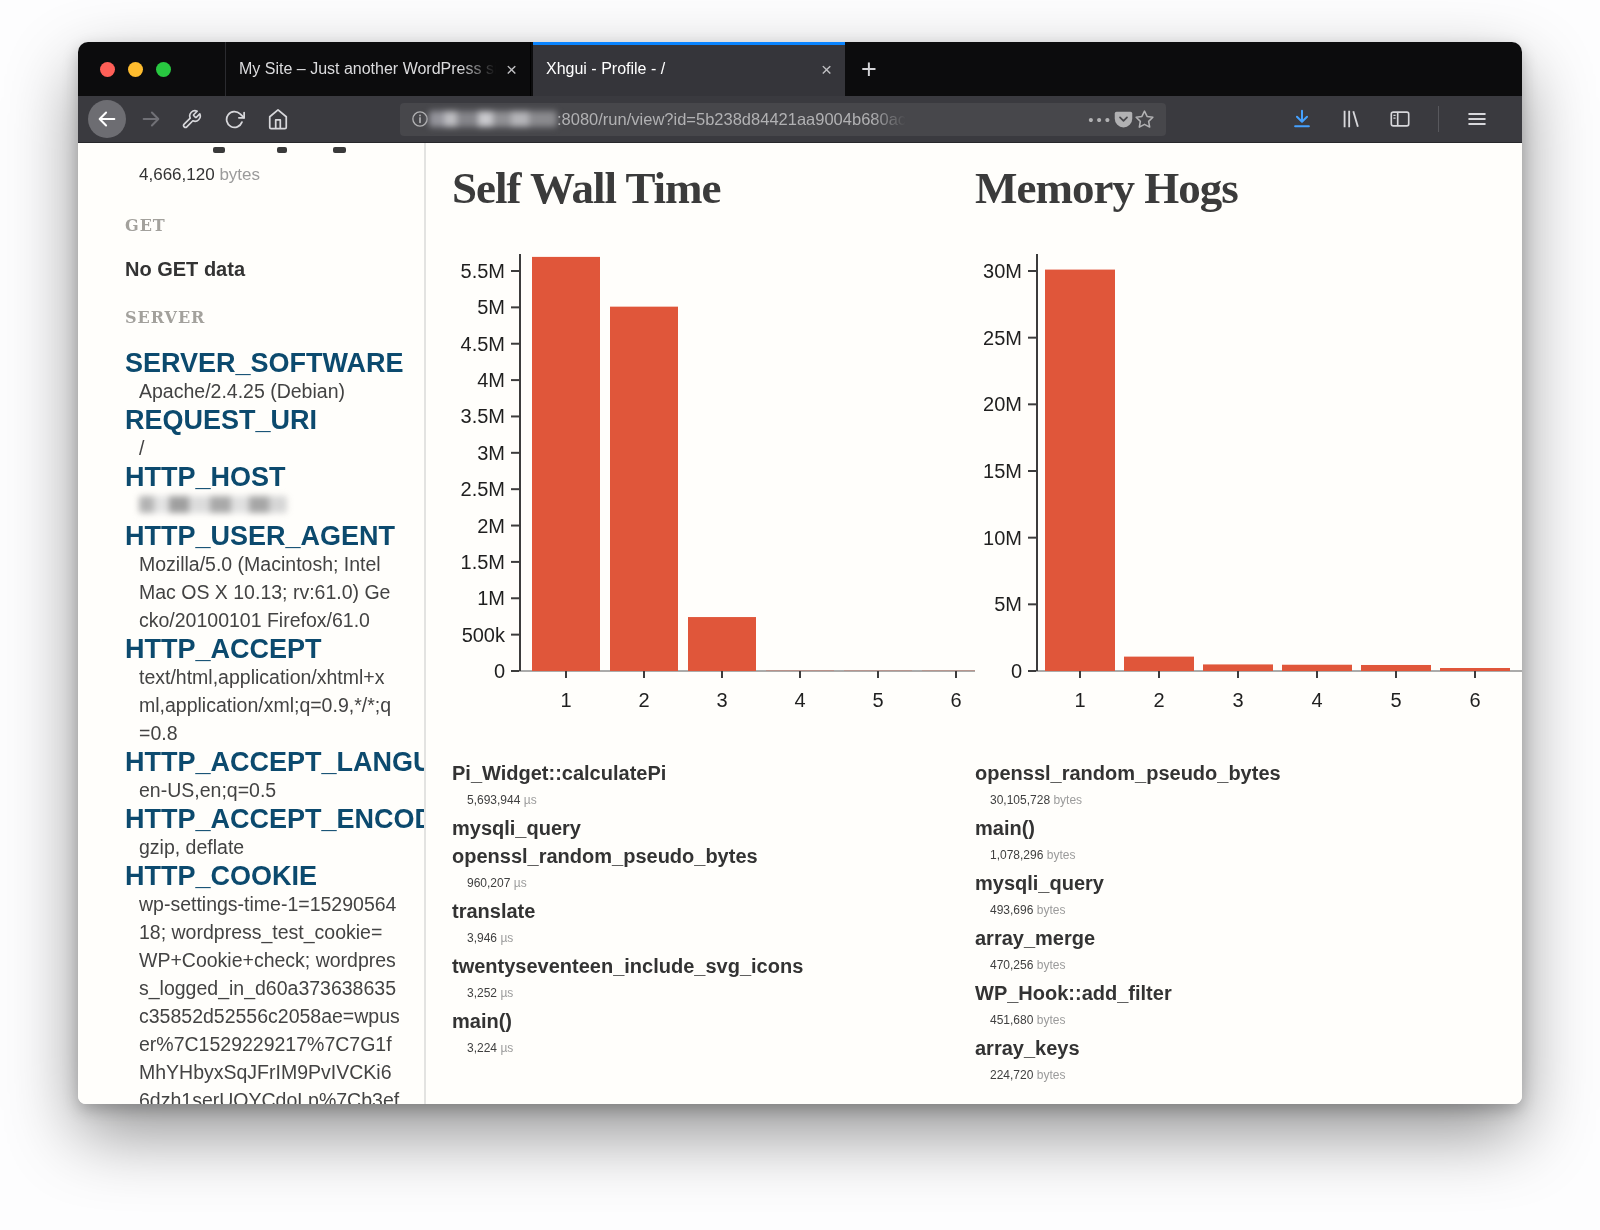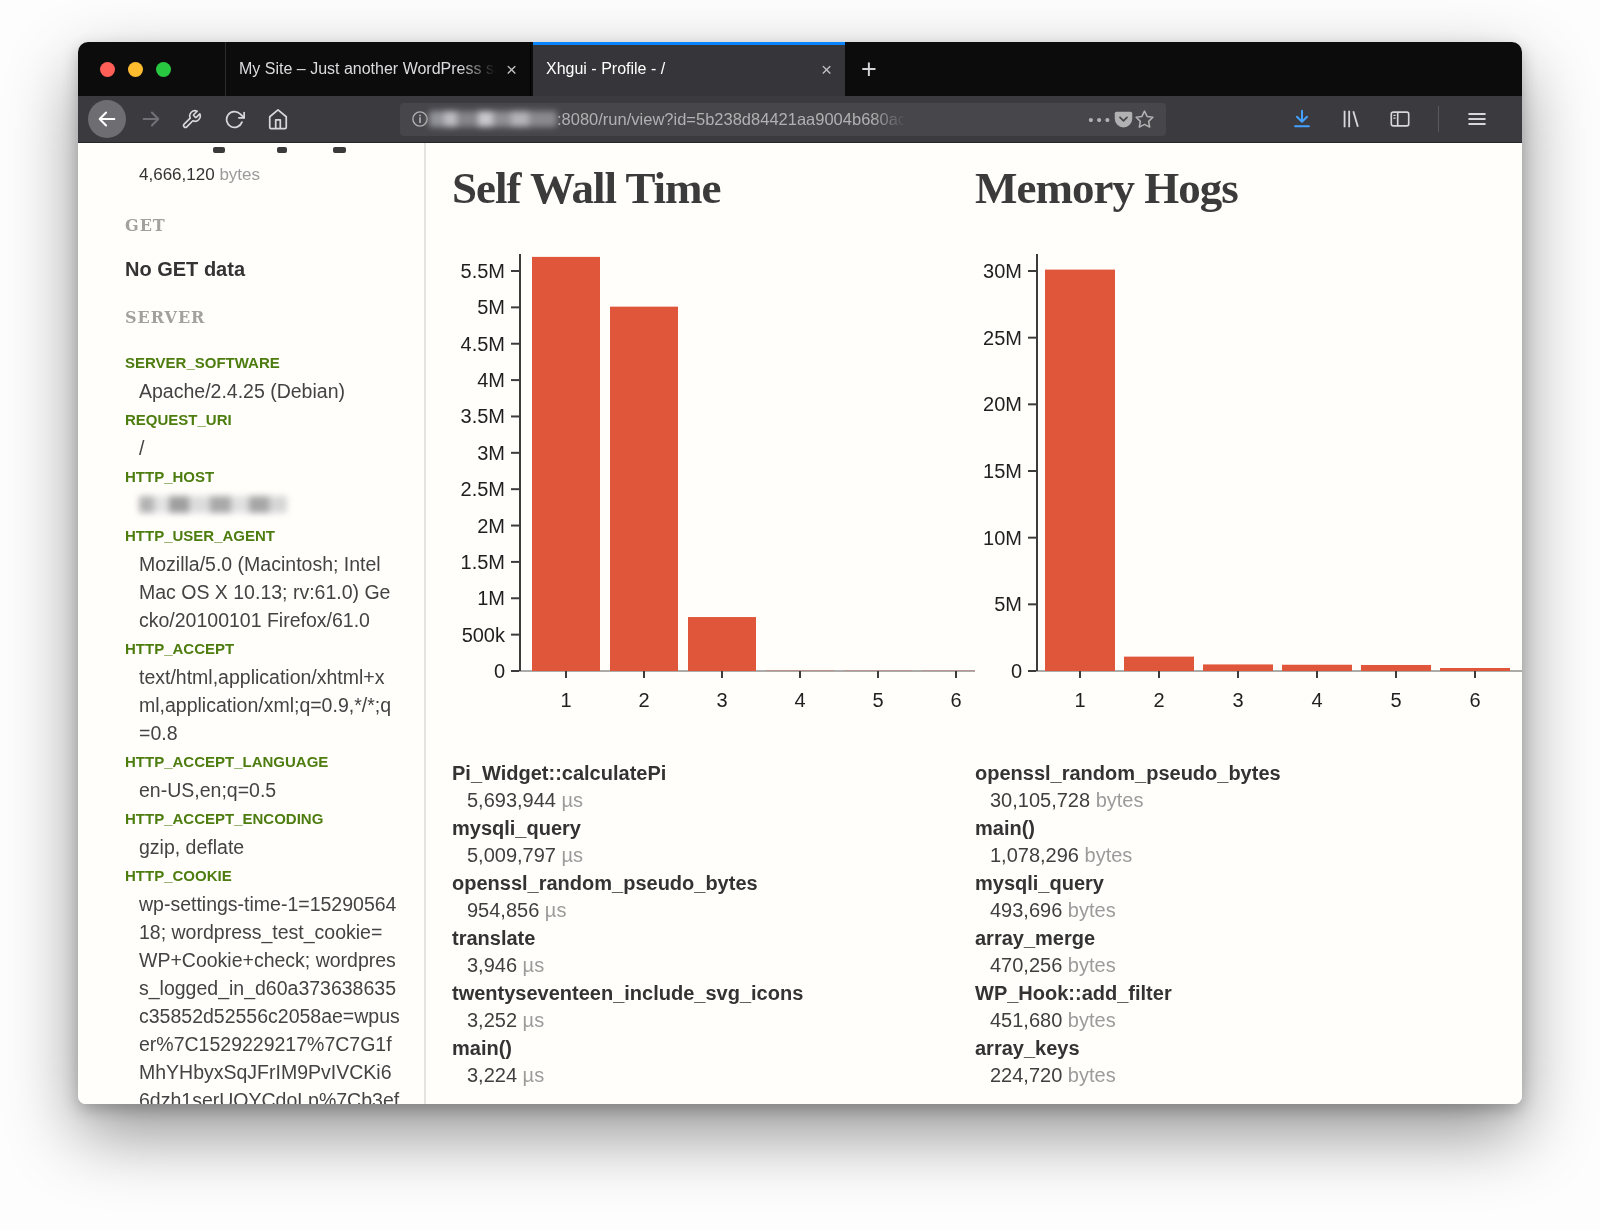"SERVER_SOFTWARE" .entry-label { color: #4d7c0f -> #0c4a6e; font-size: 15px -> 27px }
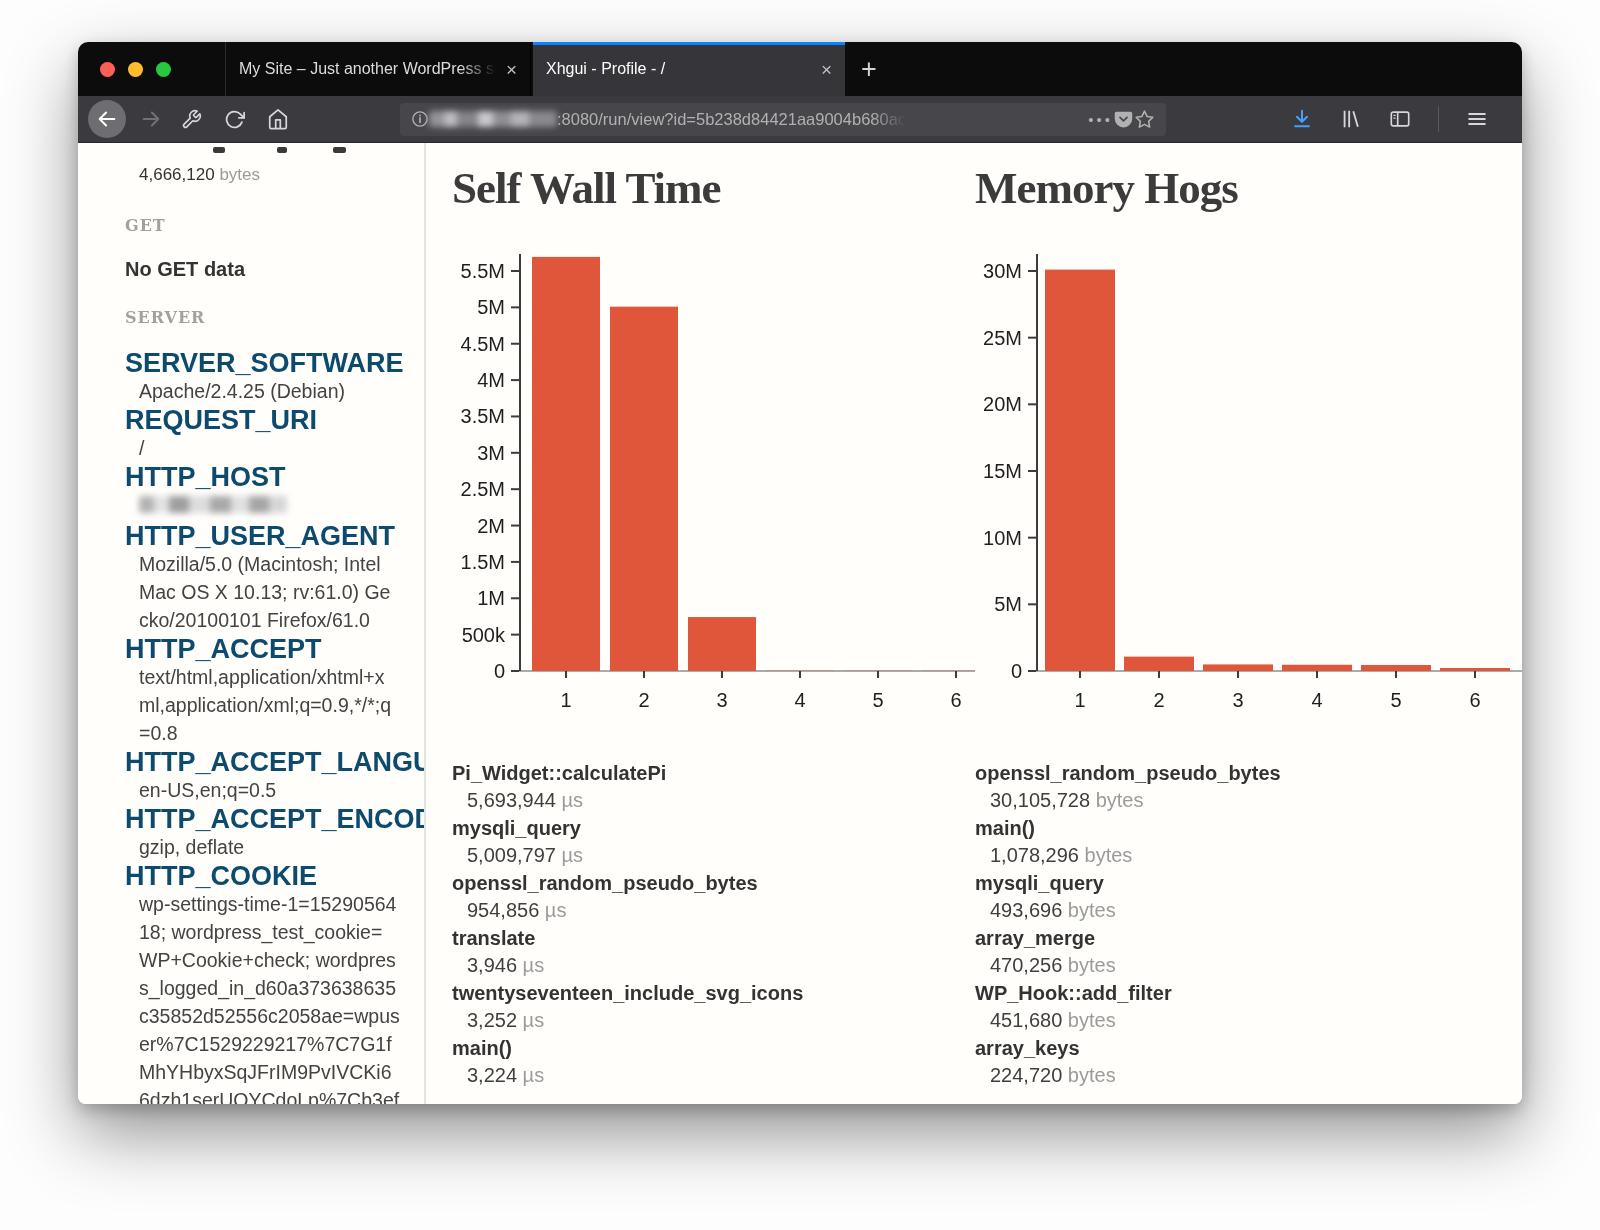"5,693,944 µs" .func-value { font-size: 20px -> 12px }
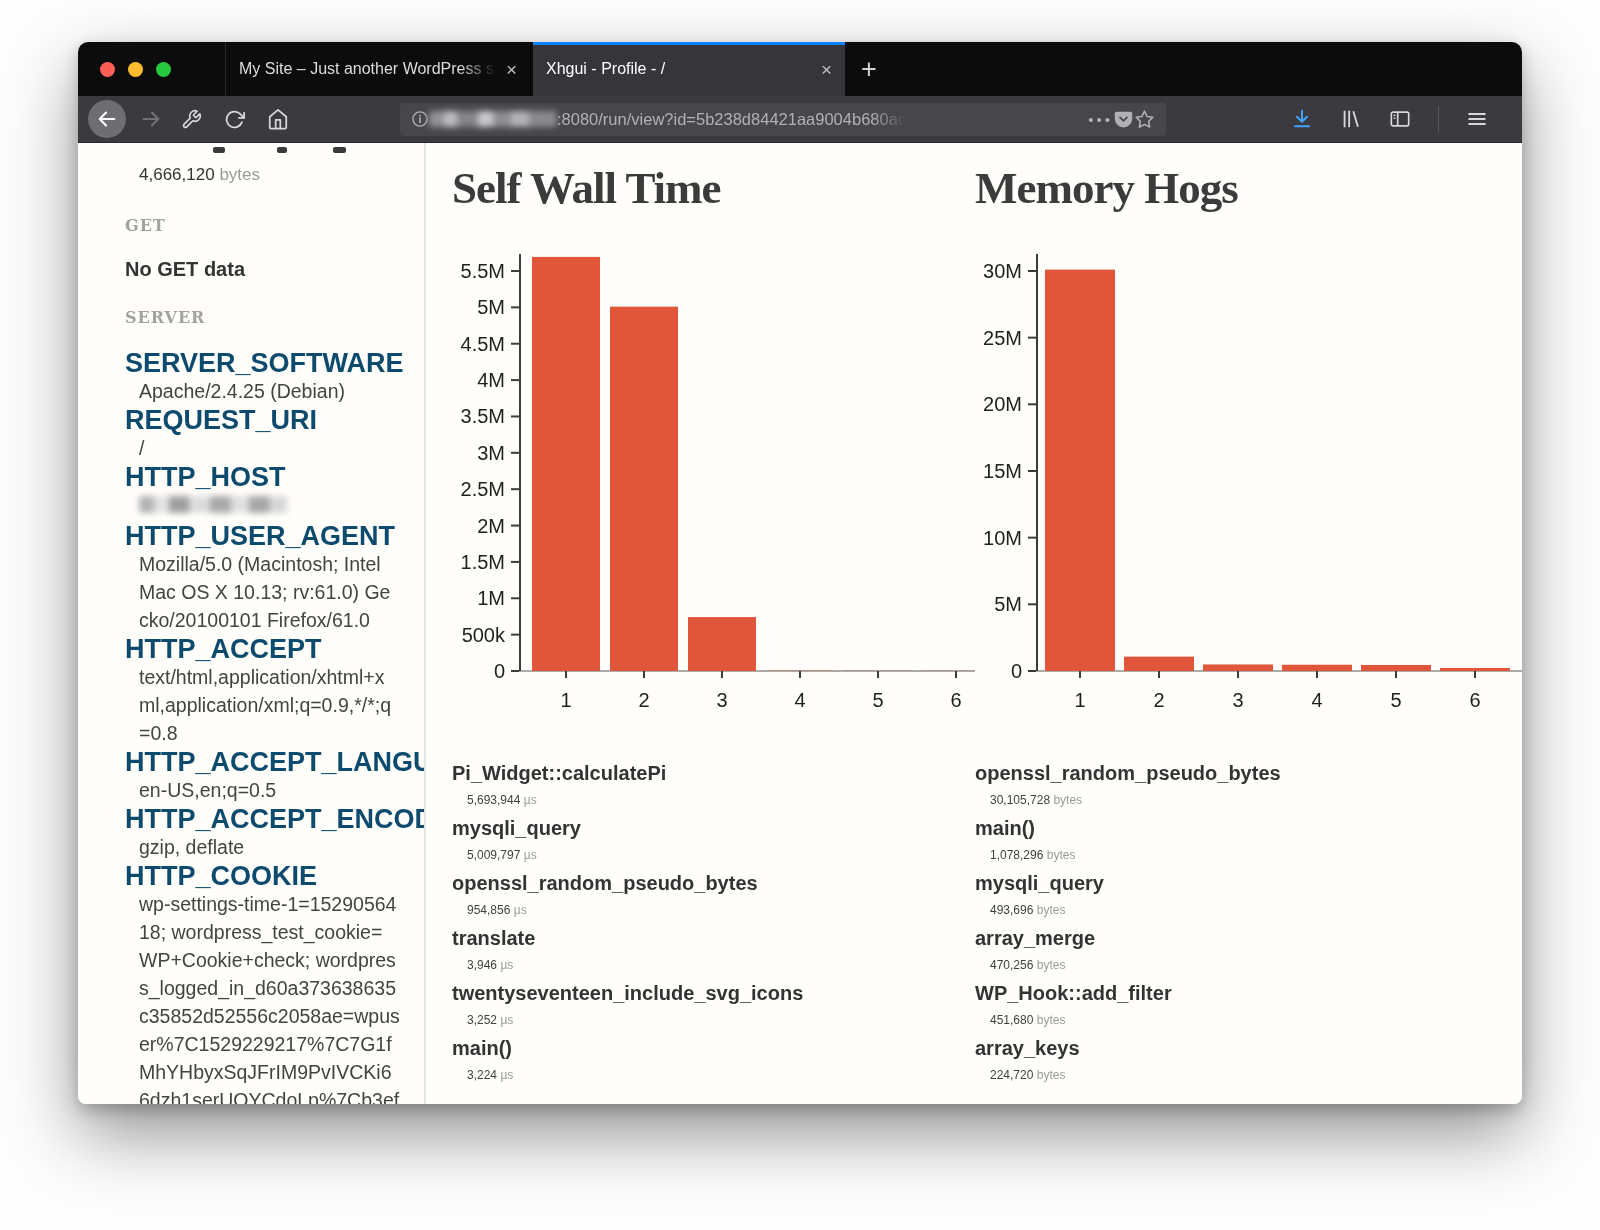"5,009,797 µs" div.func-value { html: <div><span>5,009,797 </span><span>µs</span></div> -> none }
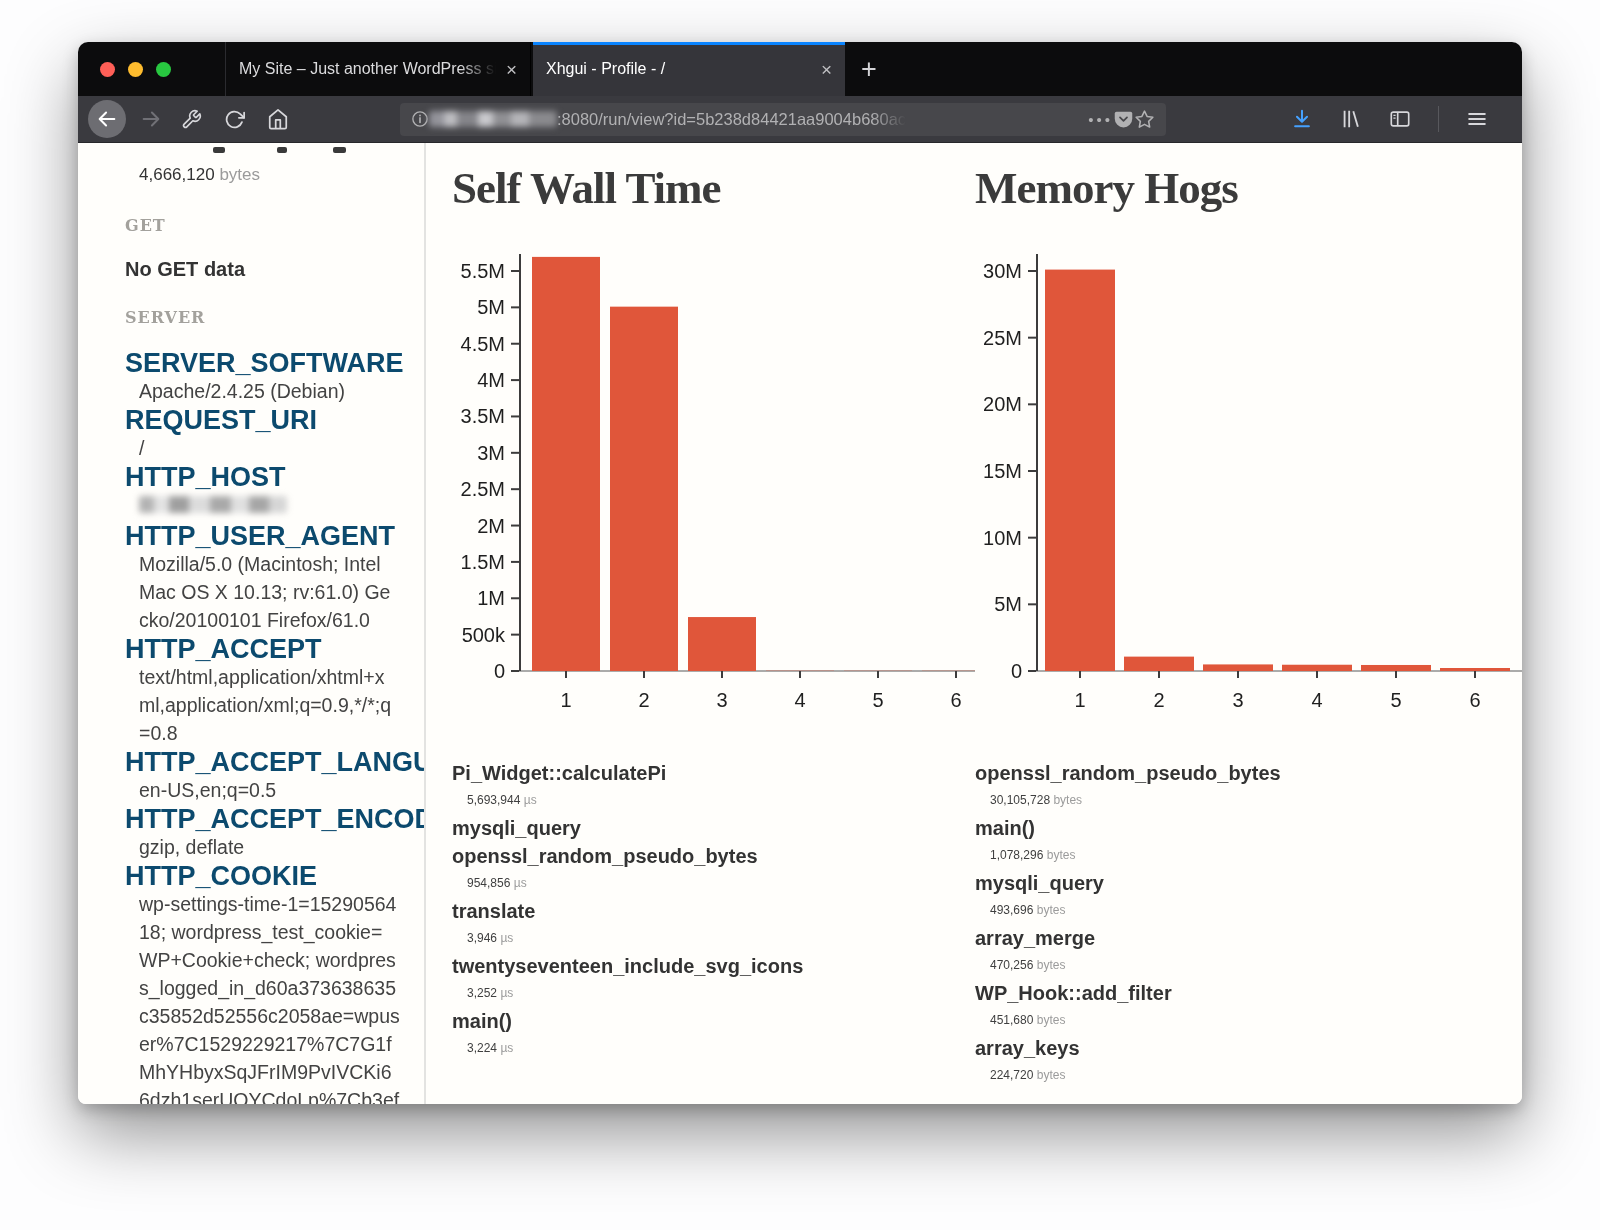"954,856" span { text: 954,856 -> 960,207 }
